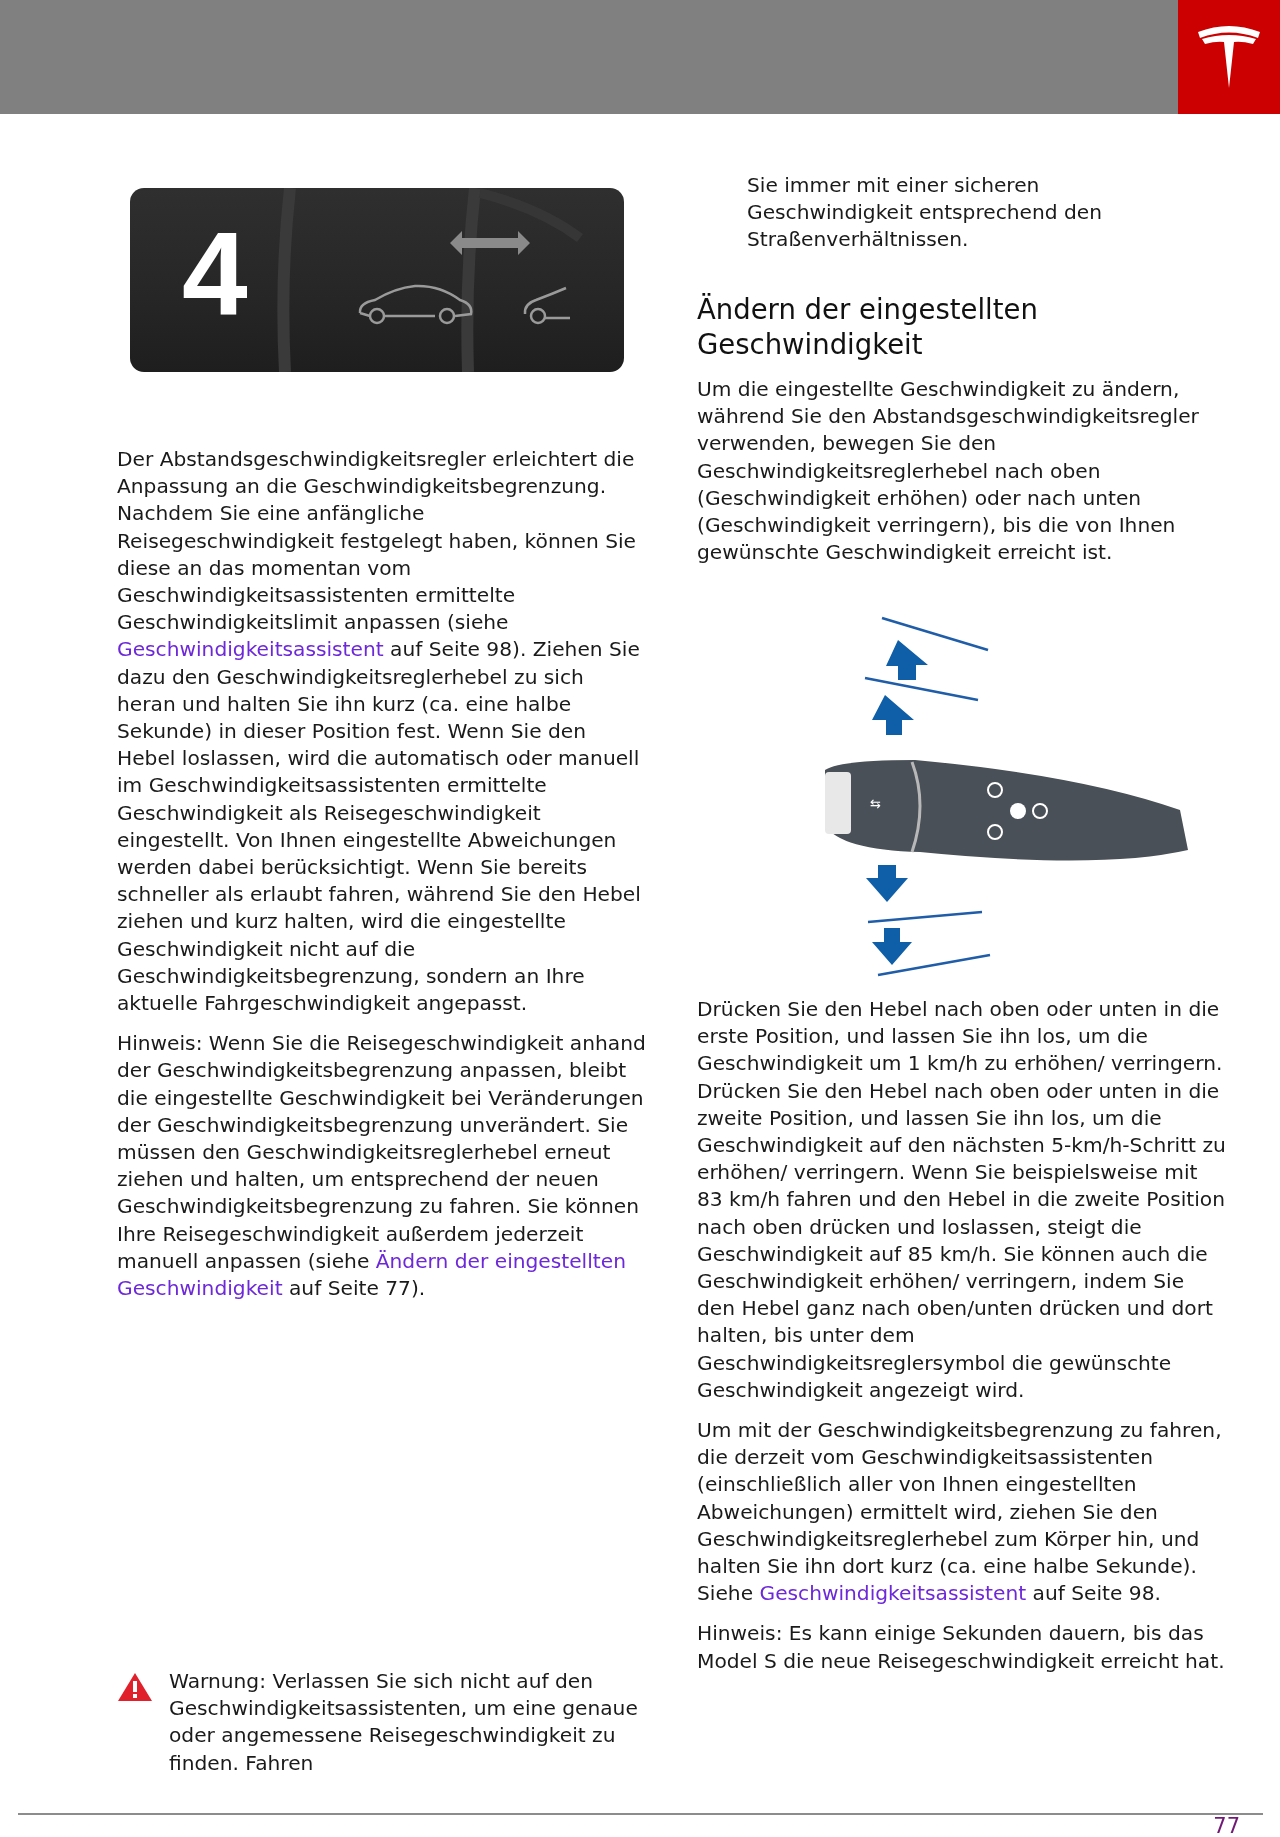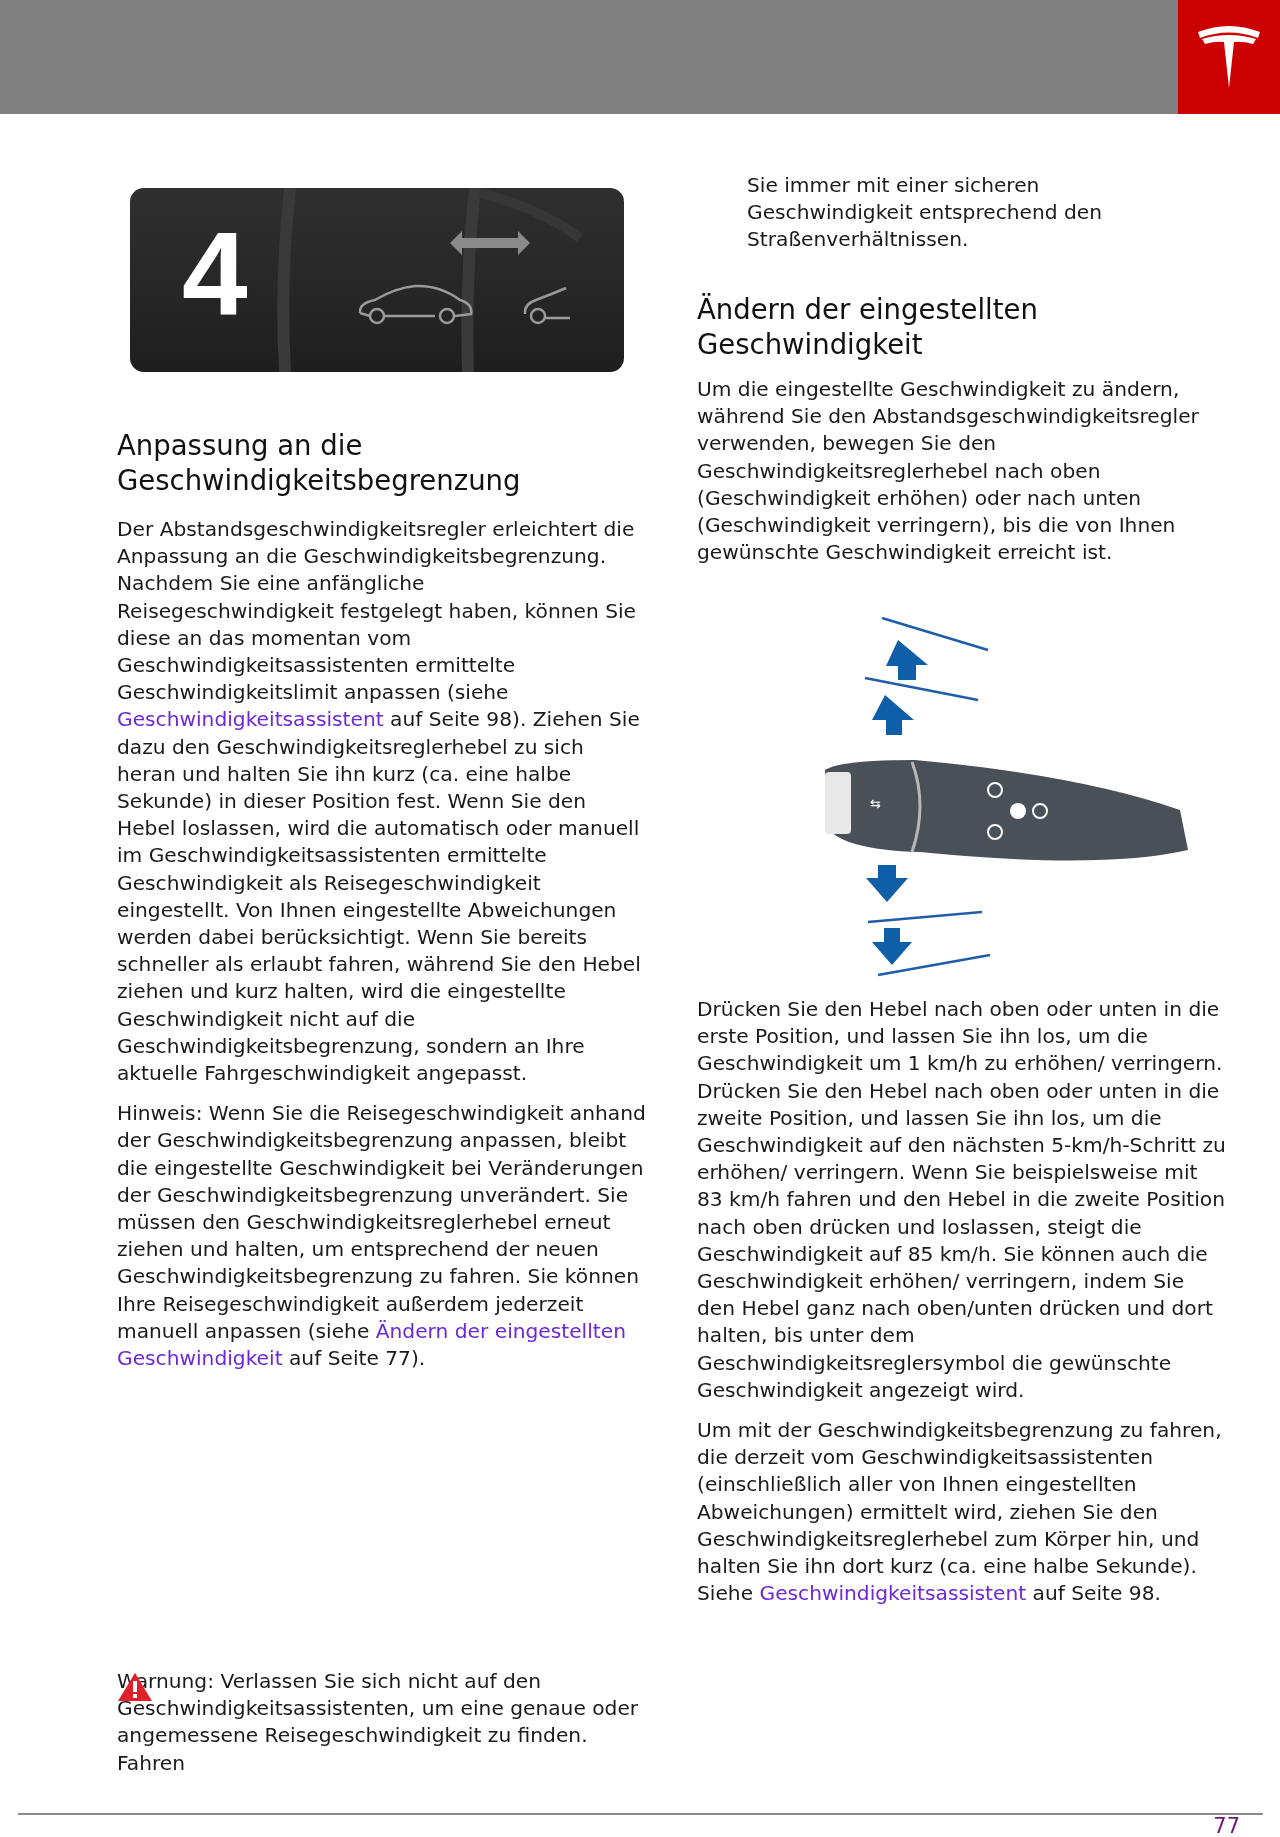"Anpassung an die" h2 { html: <h2>Anpassung an die Geschwindigkeitsbegrenzung</h2> -> none }
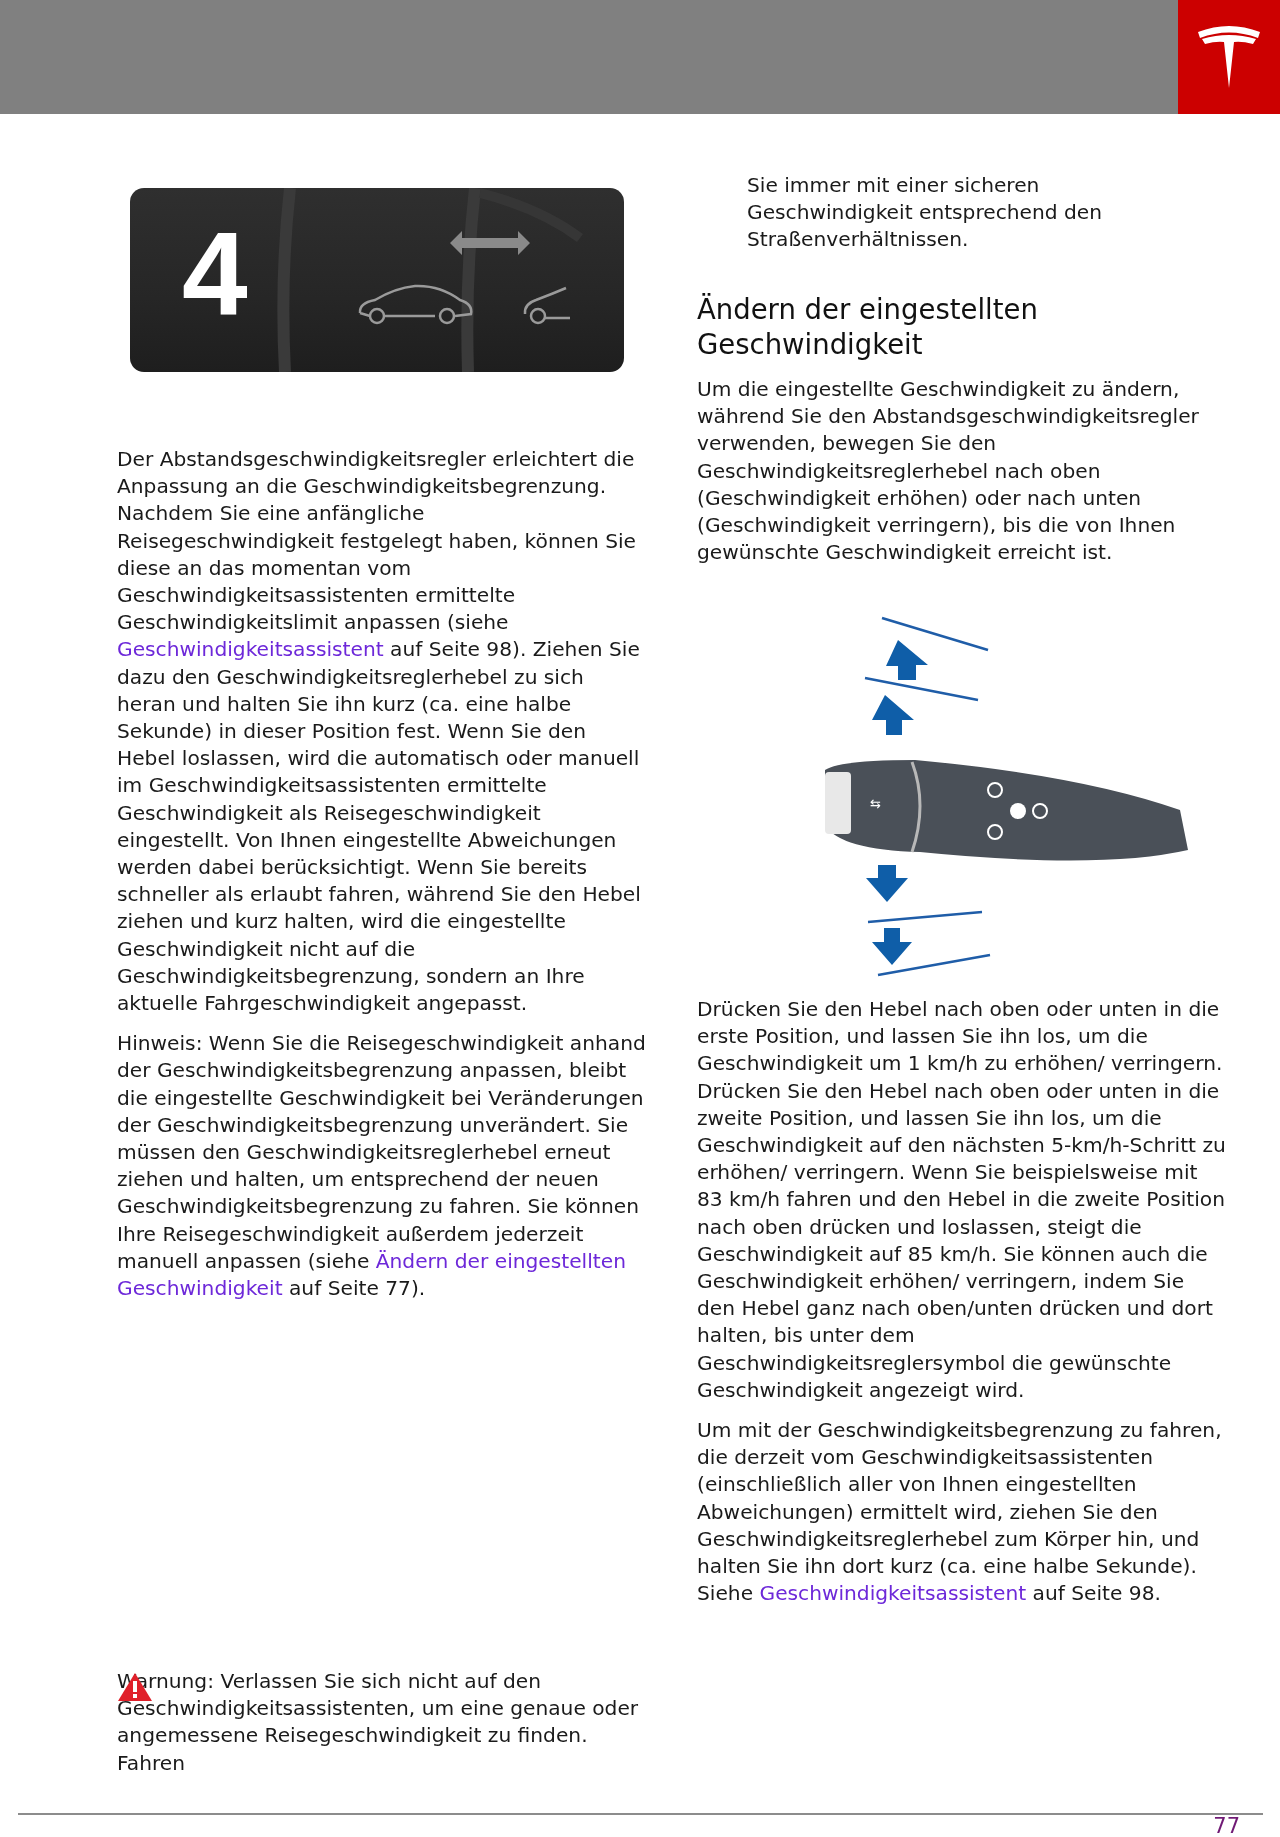"Hinweis: Es kann einige Sekunden" p { html: none -> <p>Hinweis: Es kann einige Sekunden dauern, bis das Model S die neue Reisegeschwindigkeit erreicht hat.</p> }
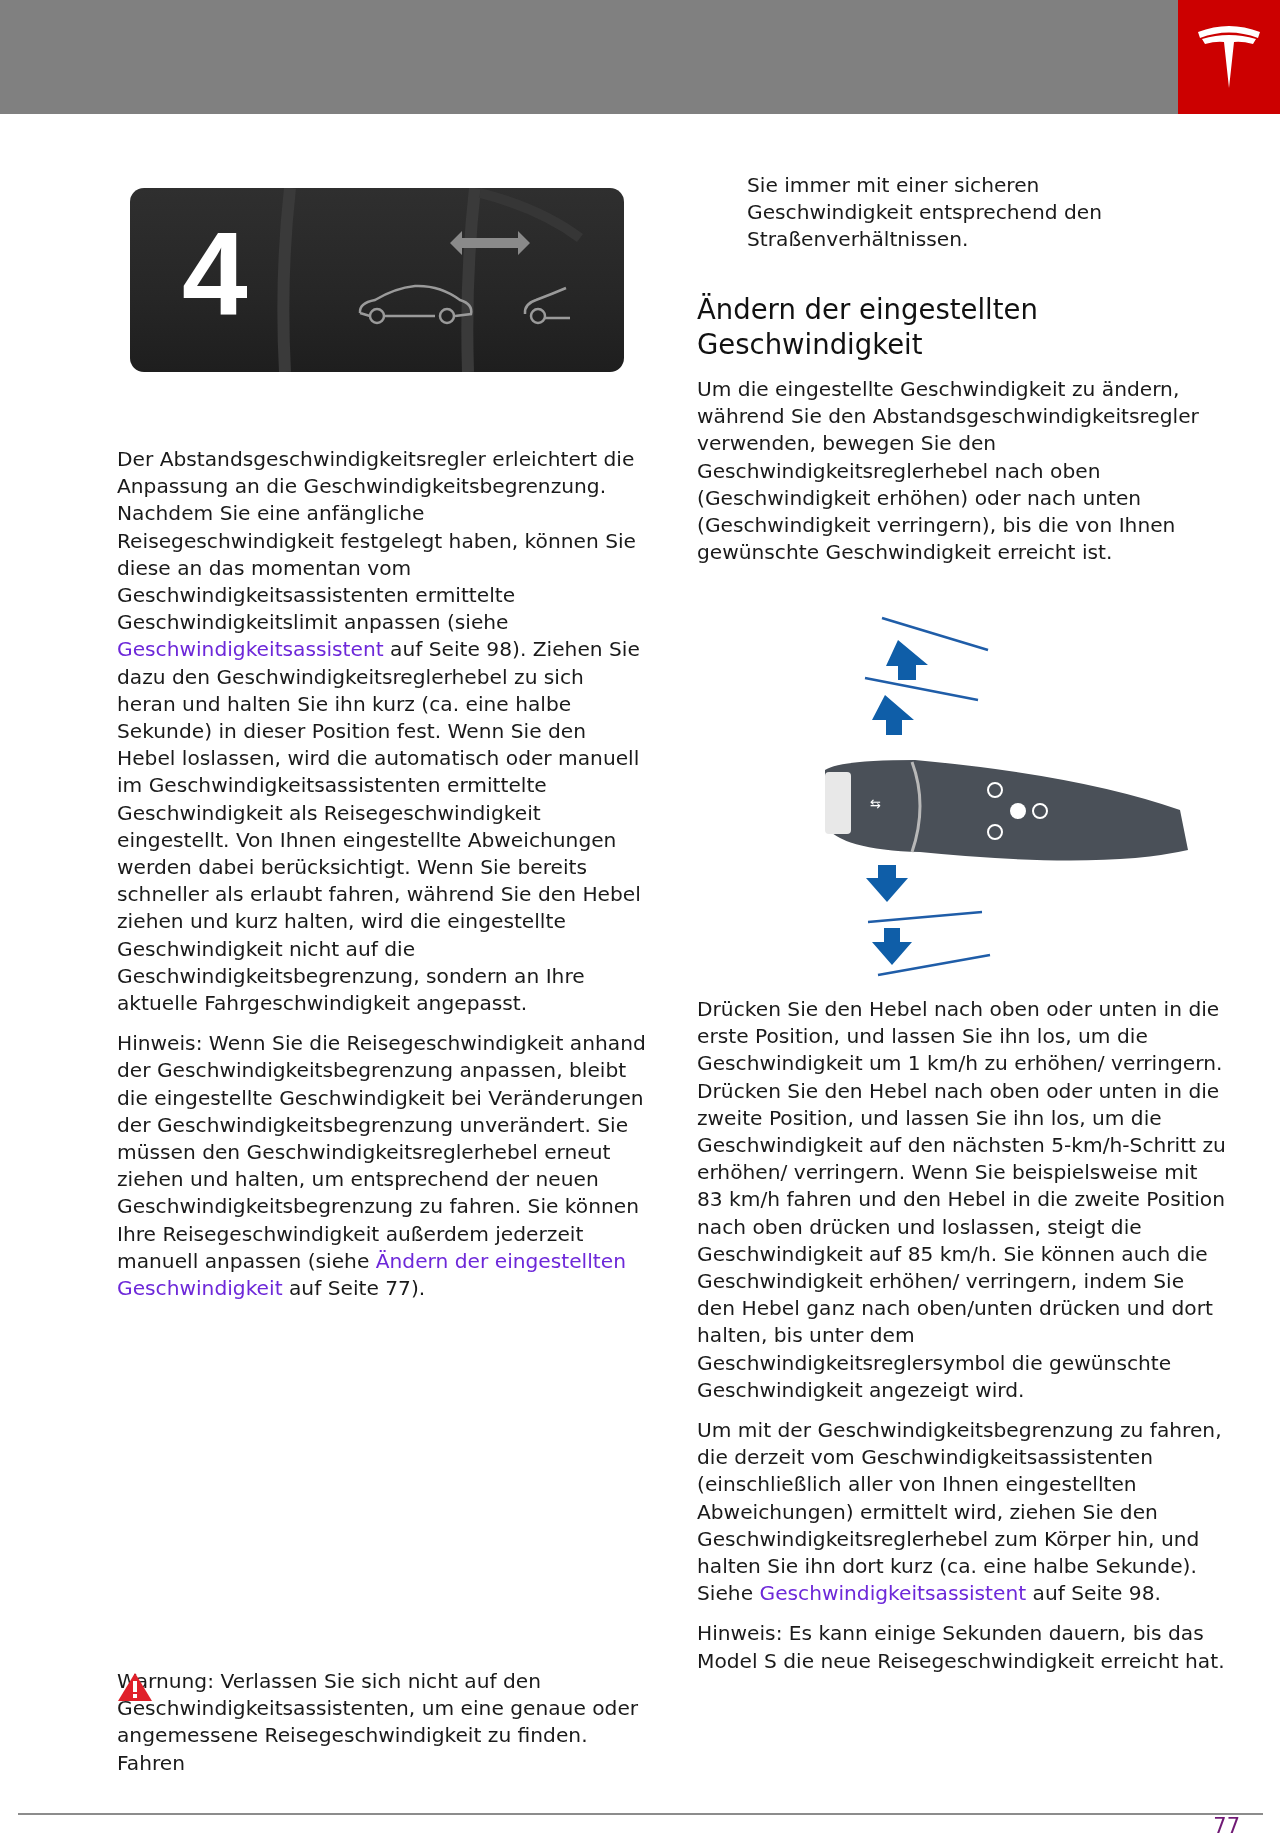"Warnung: Verlassen Sie sich nicht" .warning-text { margin-left: none -> 52px }
